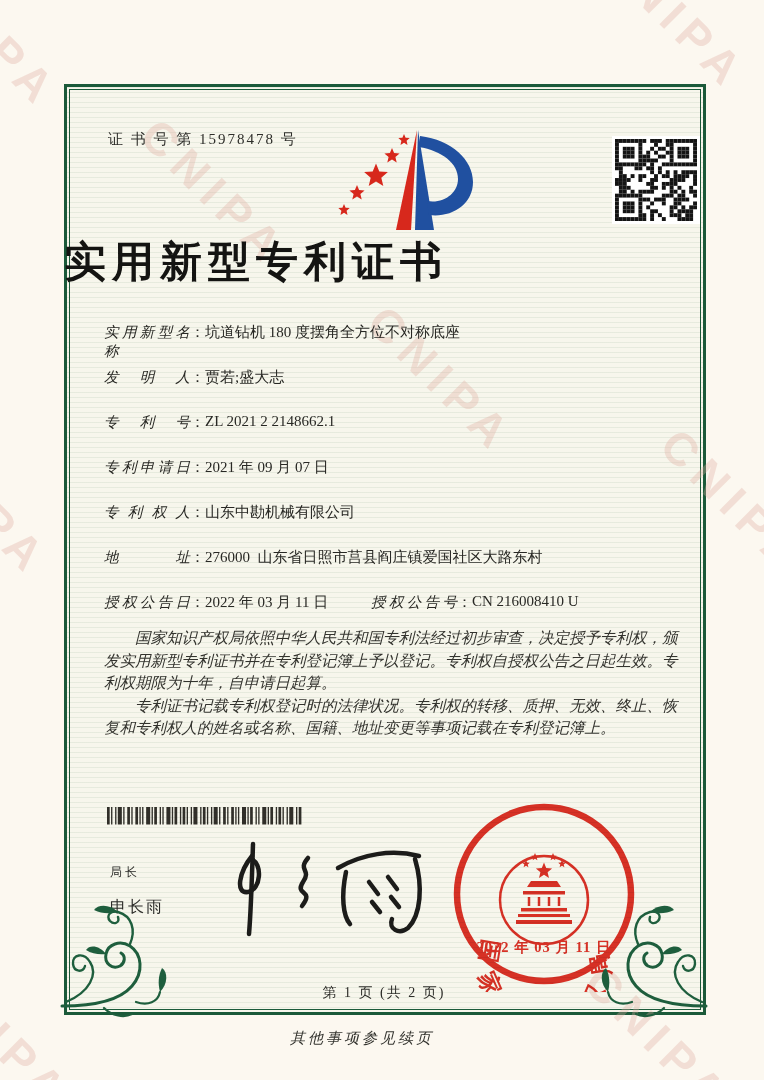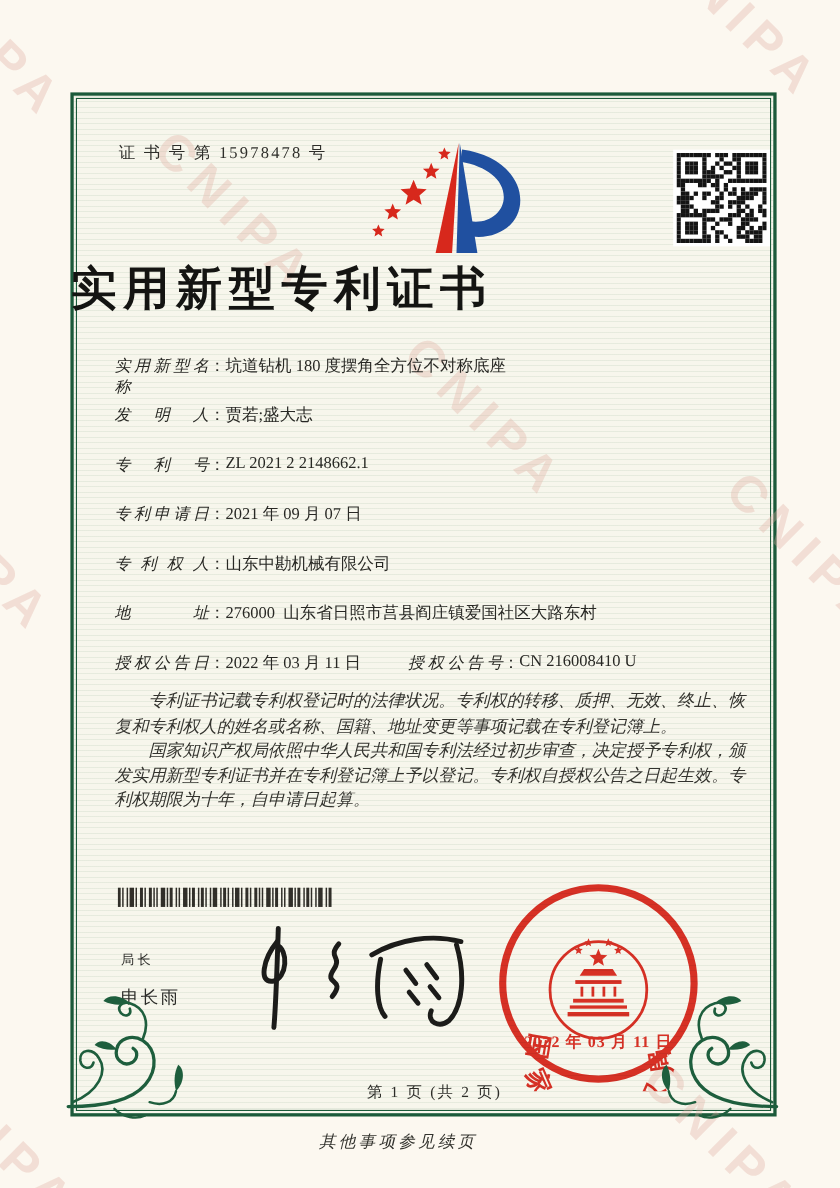"专利证书记载专利权登记时的法律状况。专利权的转移、质押、无效、终止、恢复和专利权" p { order: before "国家知识产权局依照中华人民共和国专利法经过初步审查，决定授予专利权，颁发实用新型" -> after "国家知识产权局依照中华人民共和国专利法经过初步审查，决定授予专利权，颁发实用新型" }
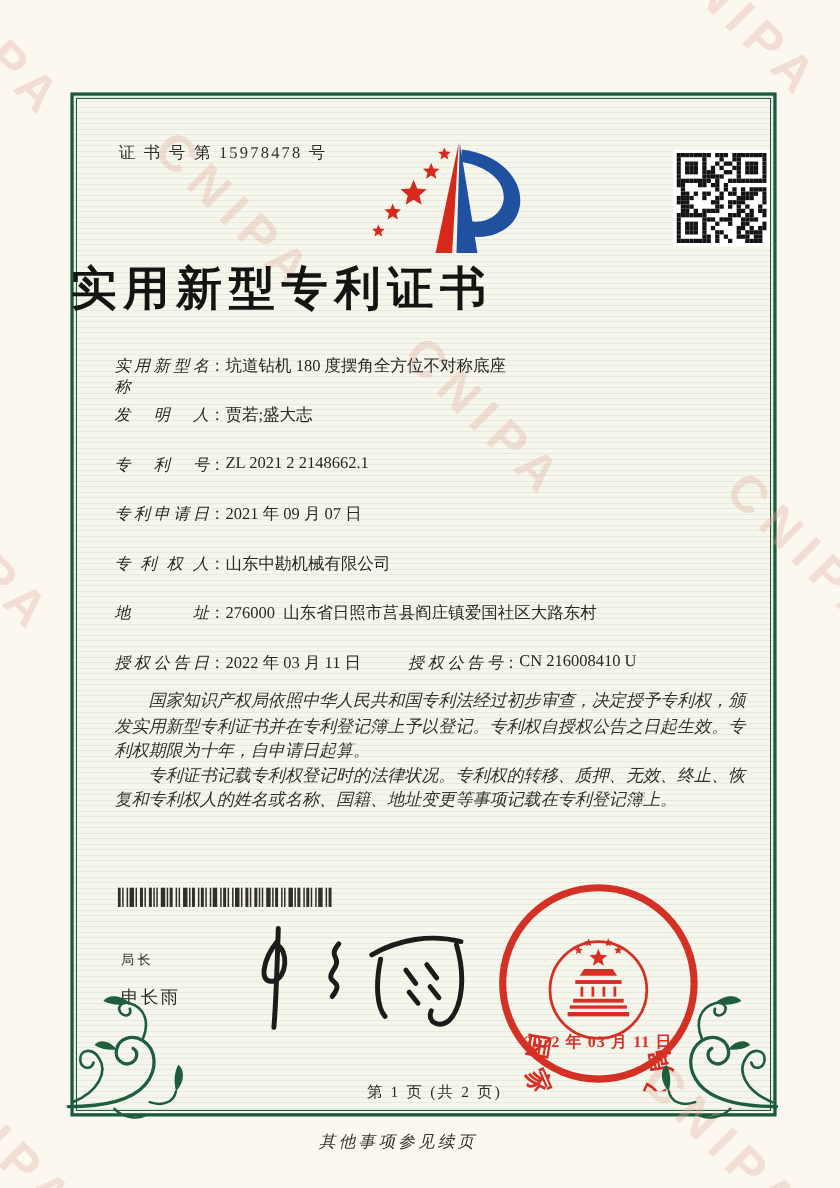"第 1 页 (共 2" .page-info { padding-left: 11px -> none }
